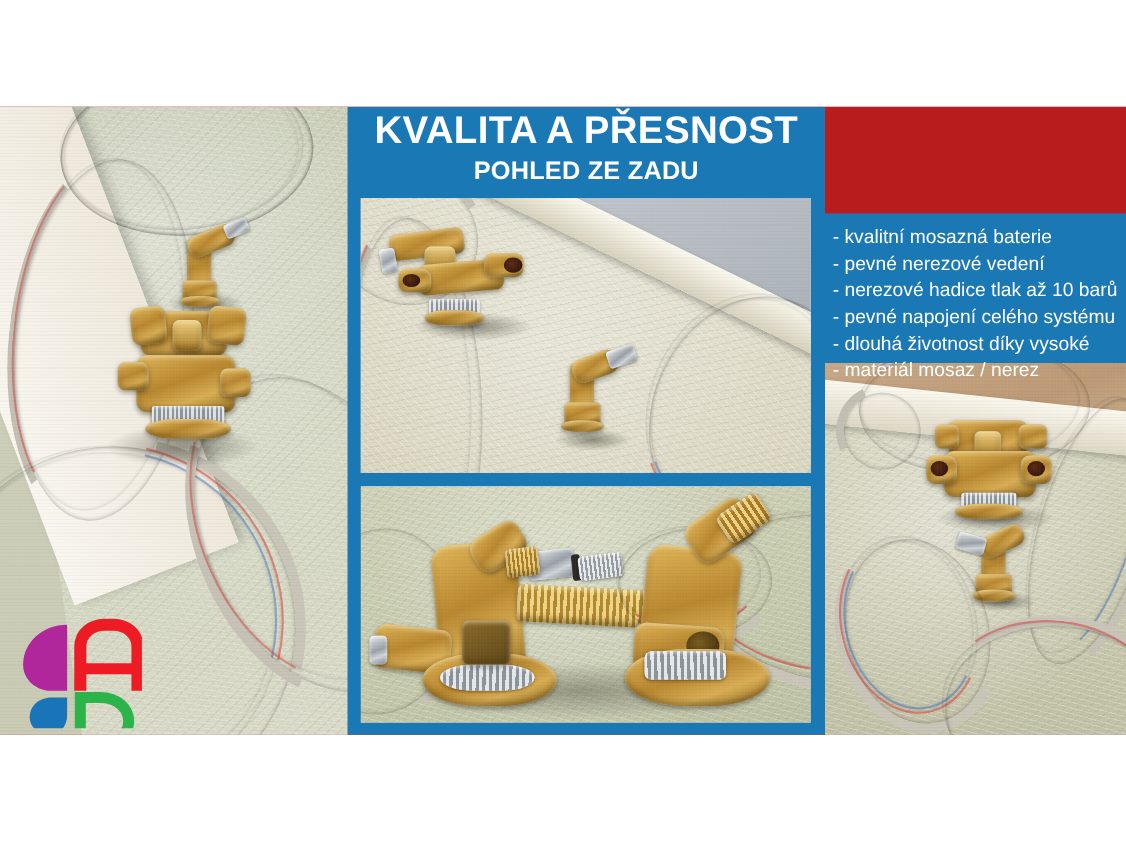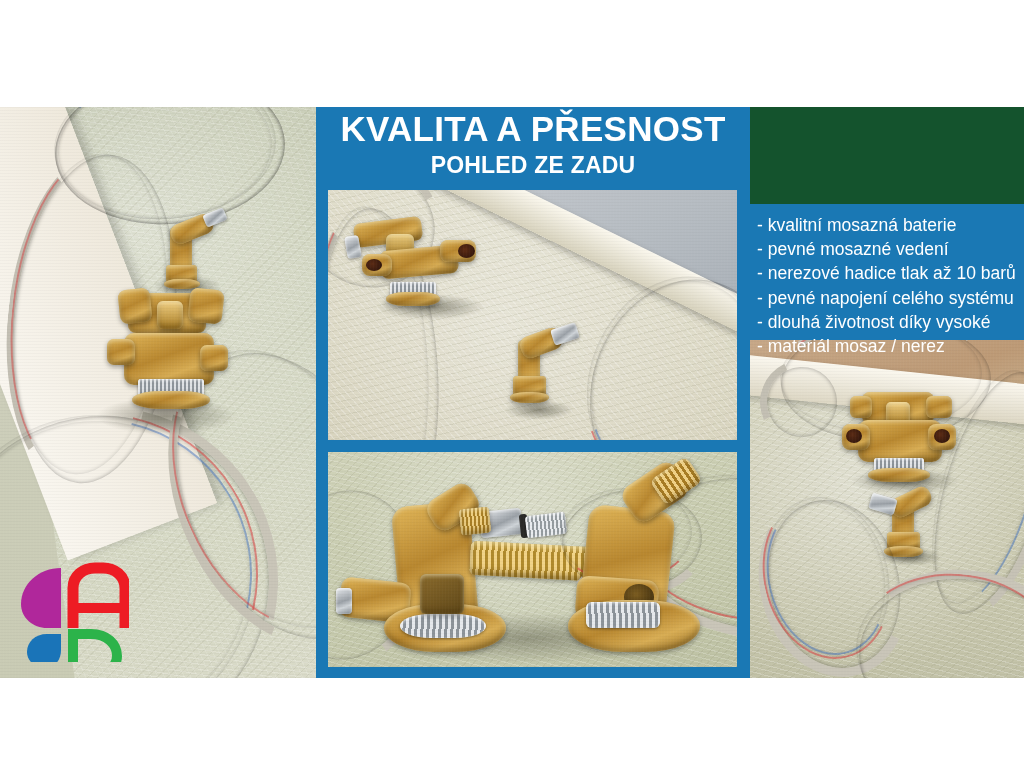"KVALITA A PŘESNOST" .collage { background: #14532d -> #b91c1c; top: 107px -> 97px }
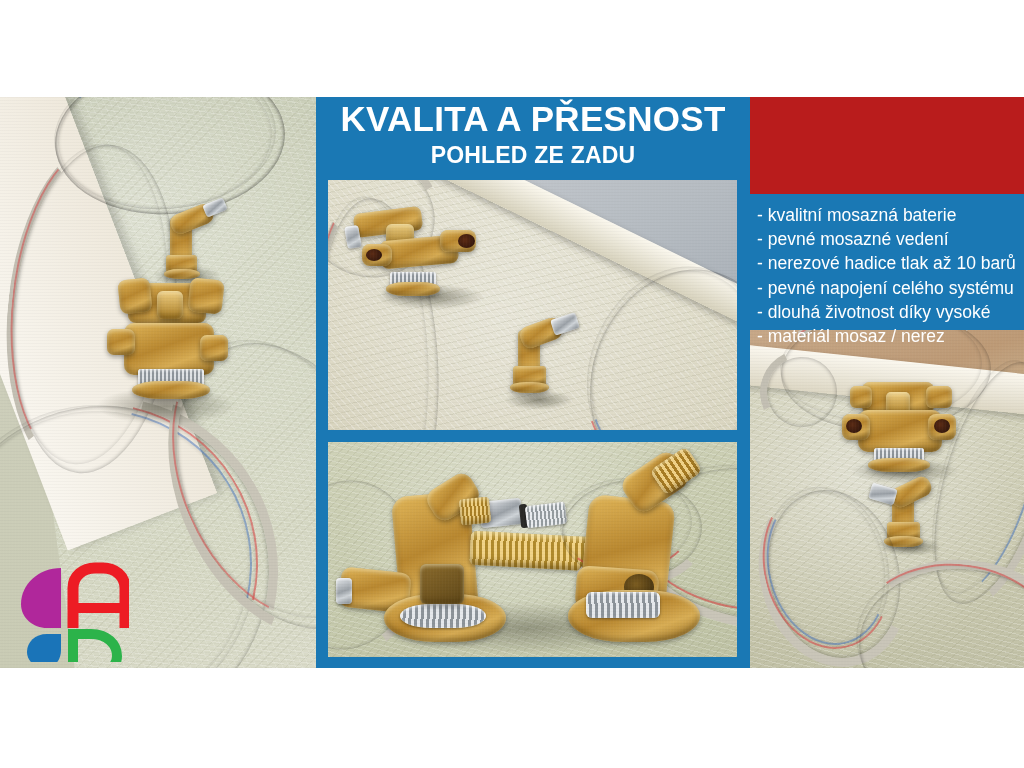"- pevné mosazné vedení" li { text: mosazné -> nerezové }
